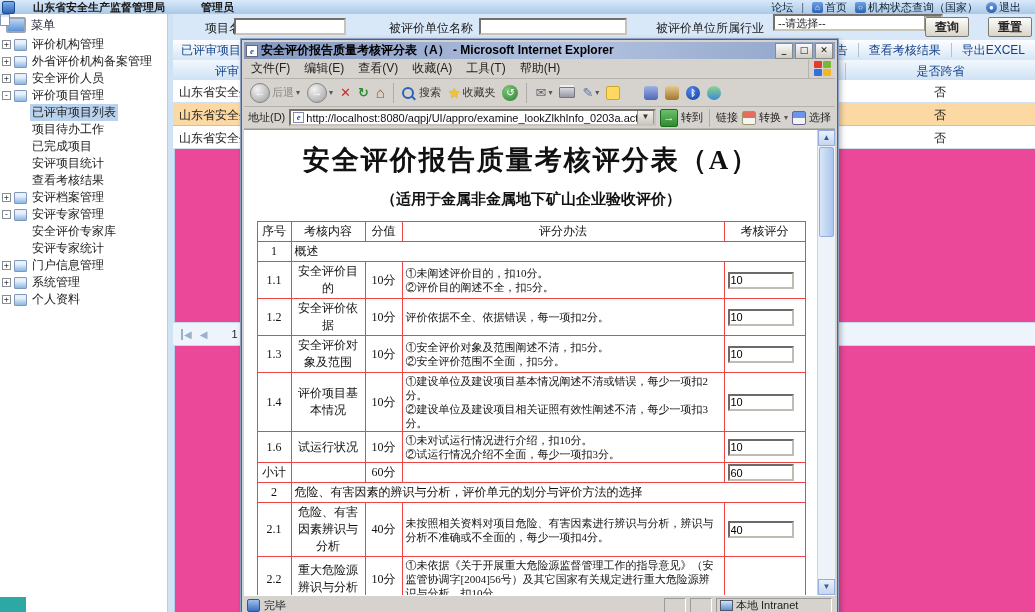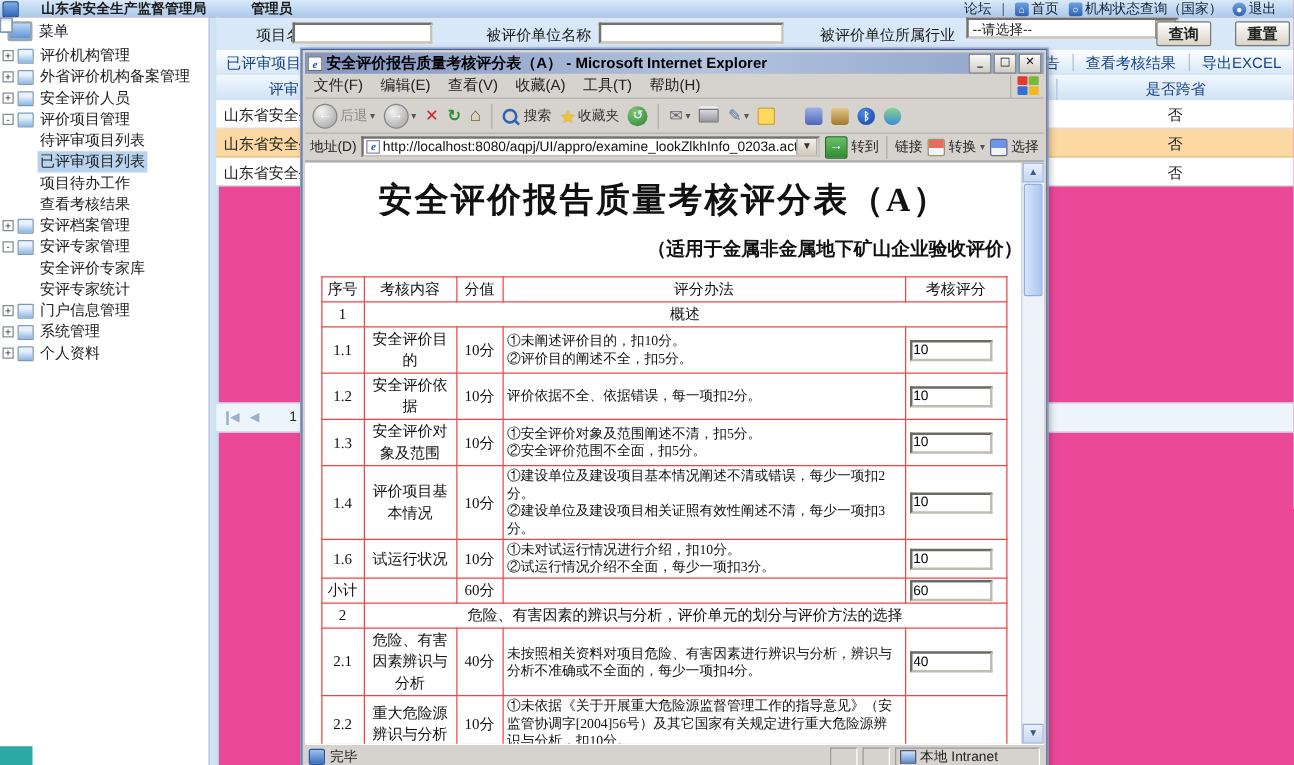"待评审项目列表" div.titem { html: <div> <span></span> <span></span> <span>待评审项目列表</span> </div> -> none }
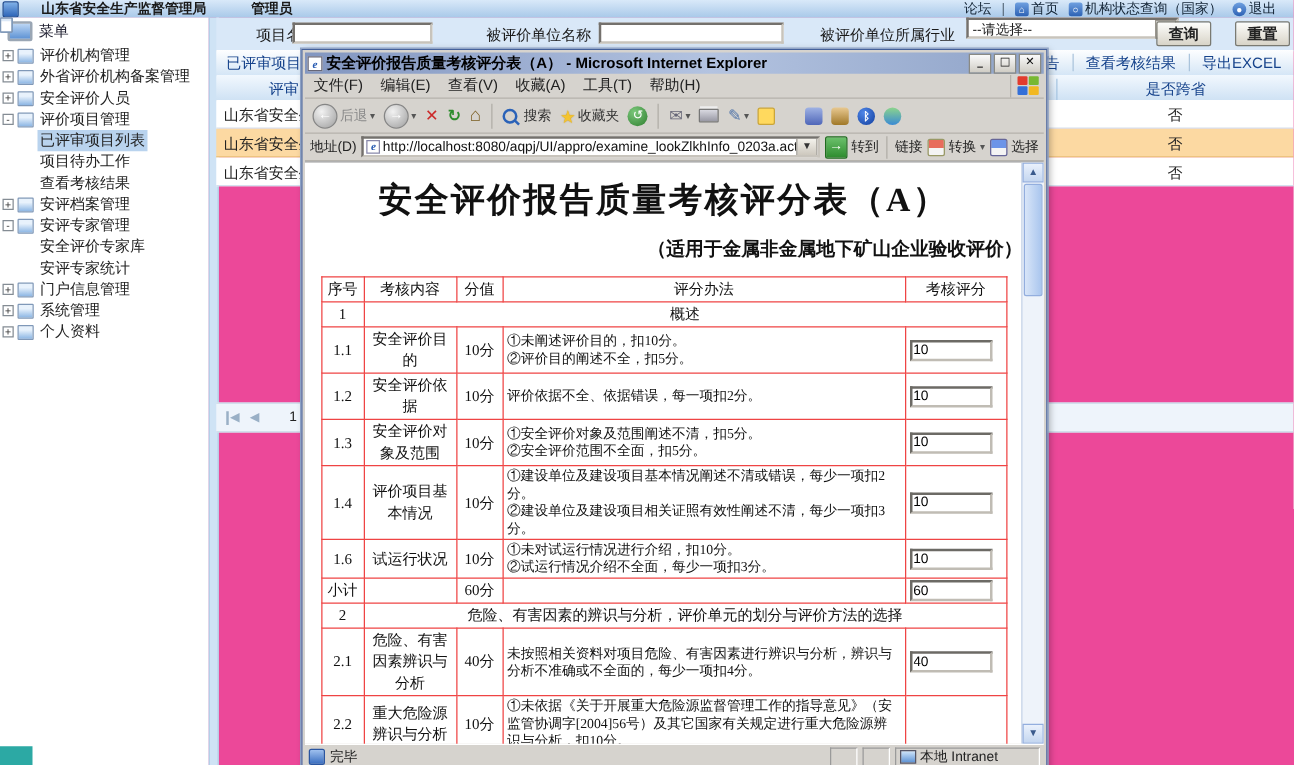"已完成项目" div.titem { html: none -> <div> <span></span> <span></span> <span>已完成项目</span> </div> }
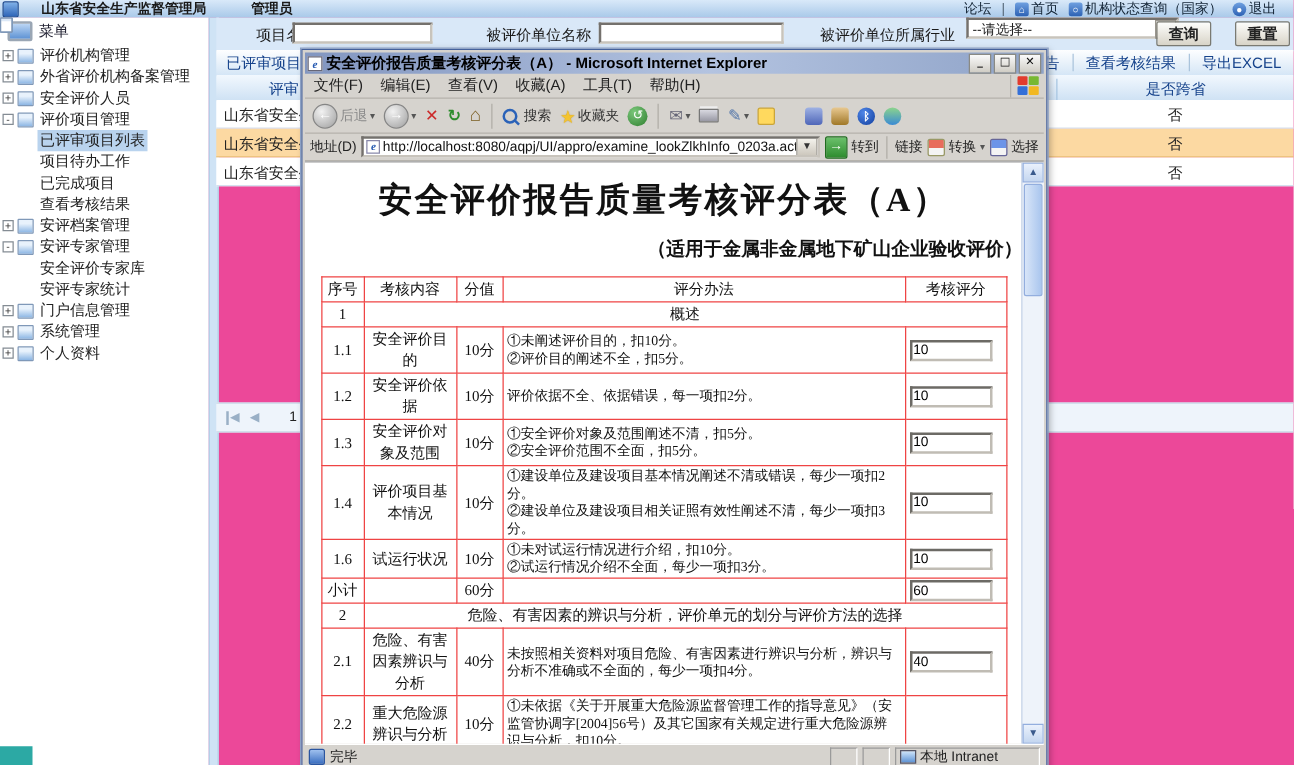"安评项目统计" div.titem { html: none -> <div> <span></span> <span></span> <span>安评项目统计</span> </div> }
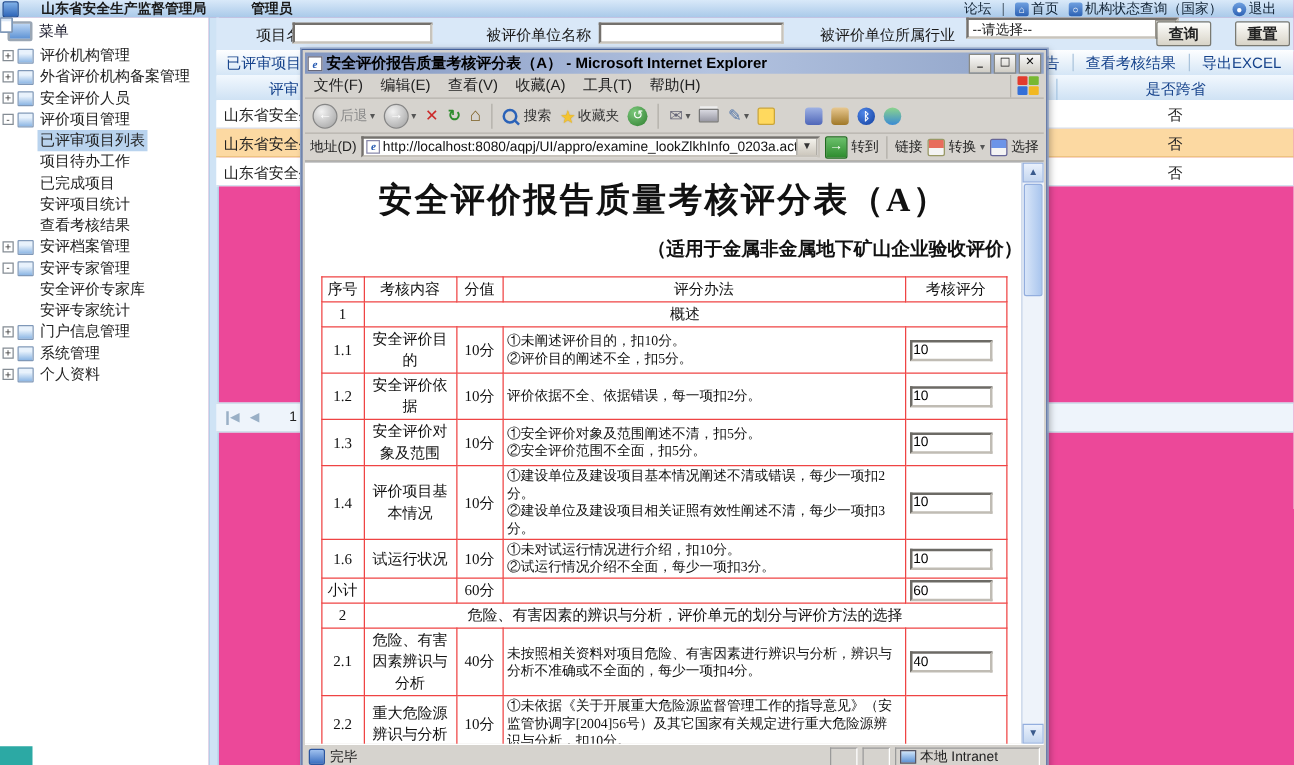"（适用于金属非金属地下矿山企业验收评价）" .rsub { text-align: right -> center }
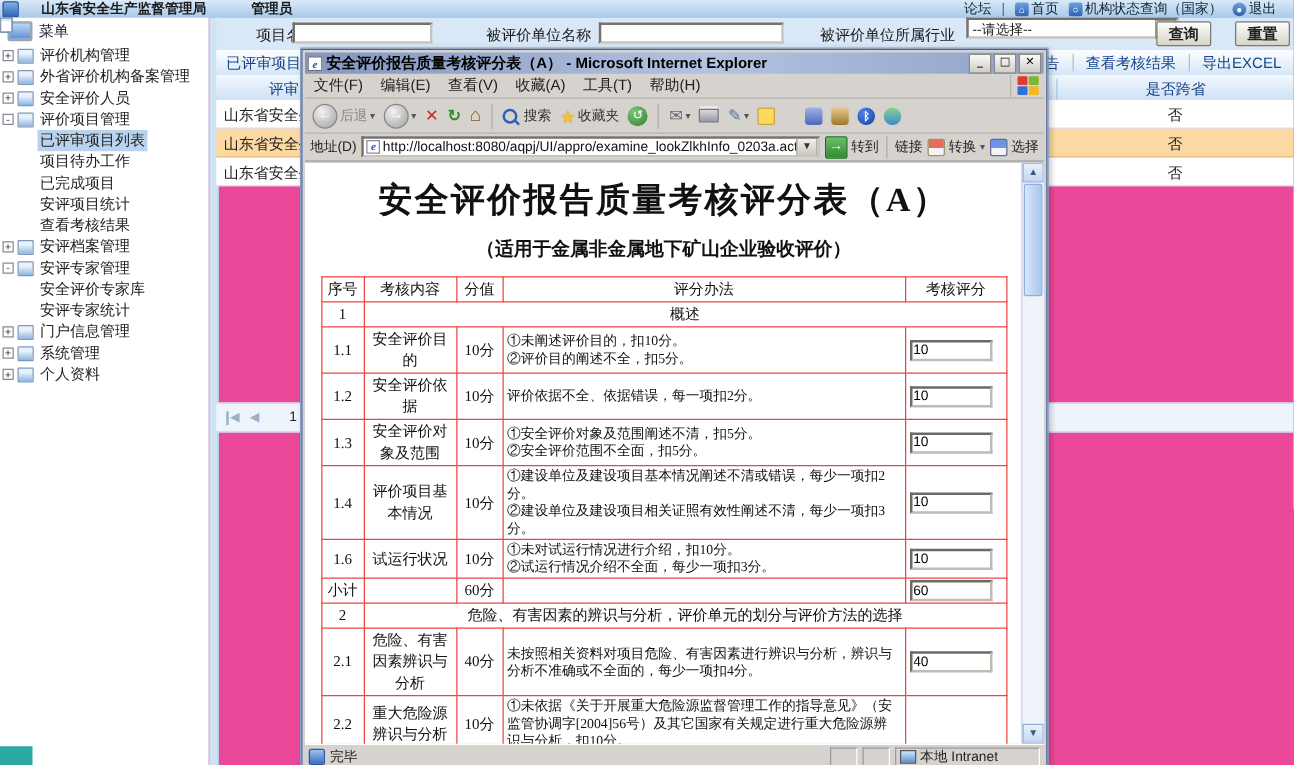"概述" .c-sec { text-align: center -> left }
